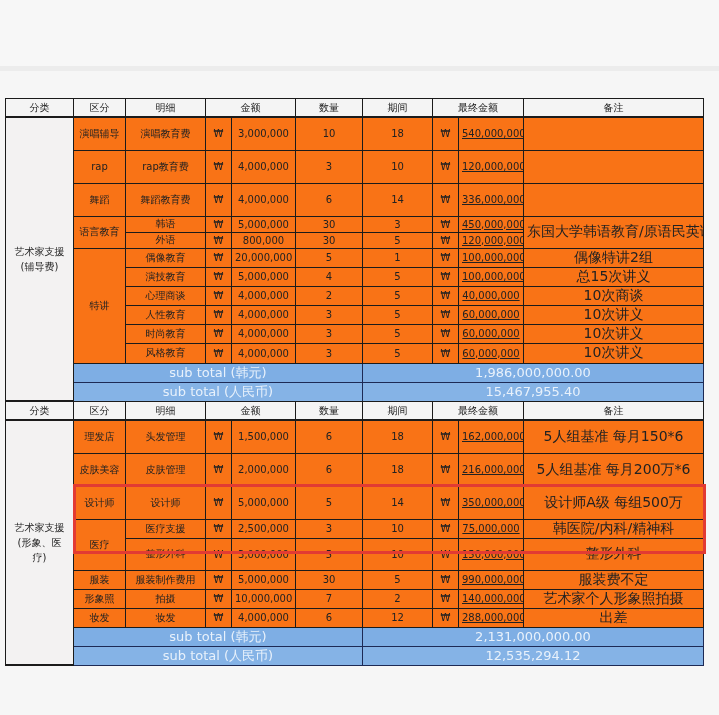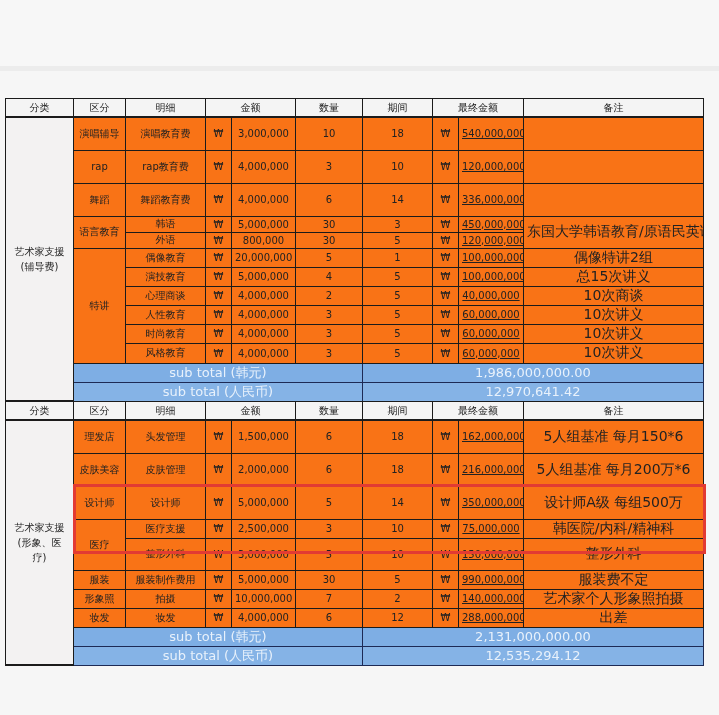"12,970,641.42" td { text: 12,970,641.42 -> 15,467,955.40 }
